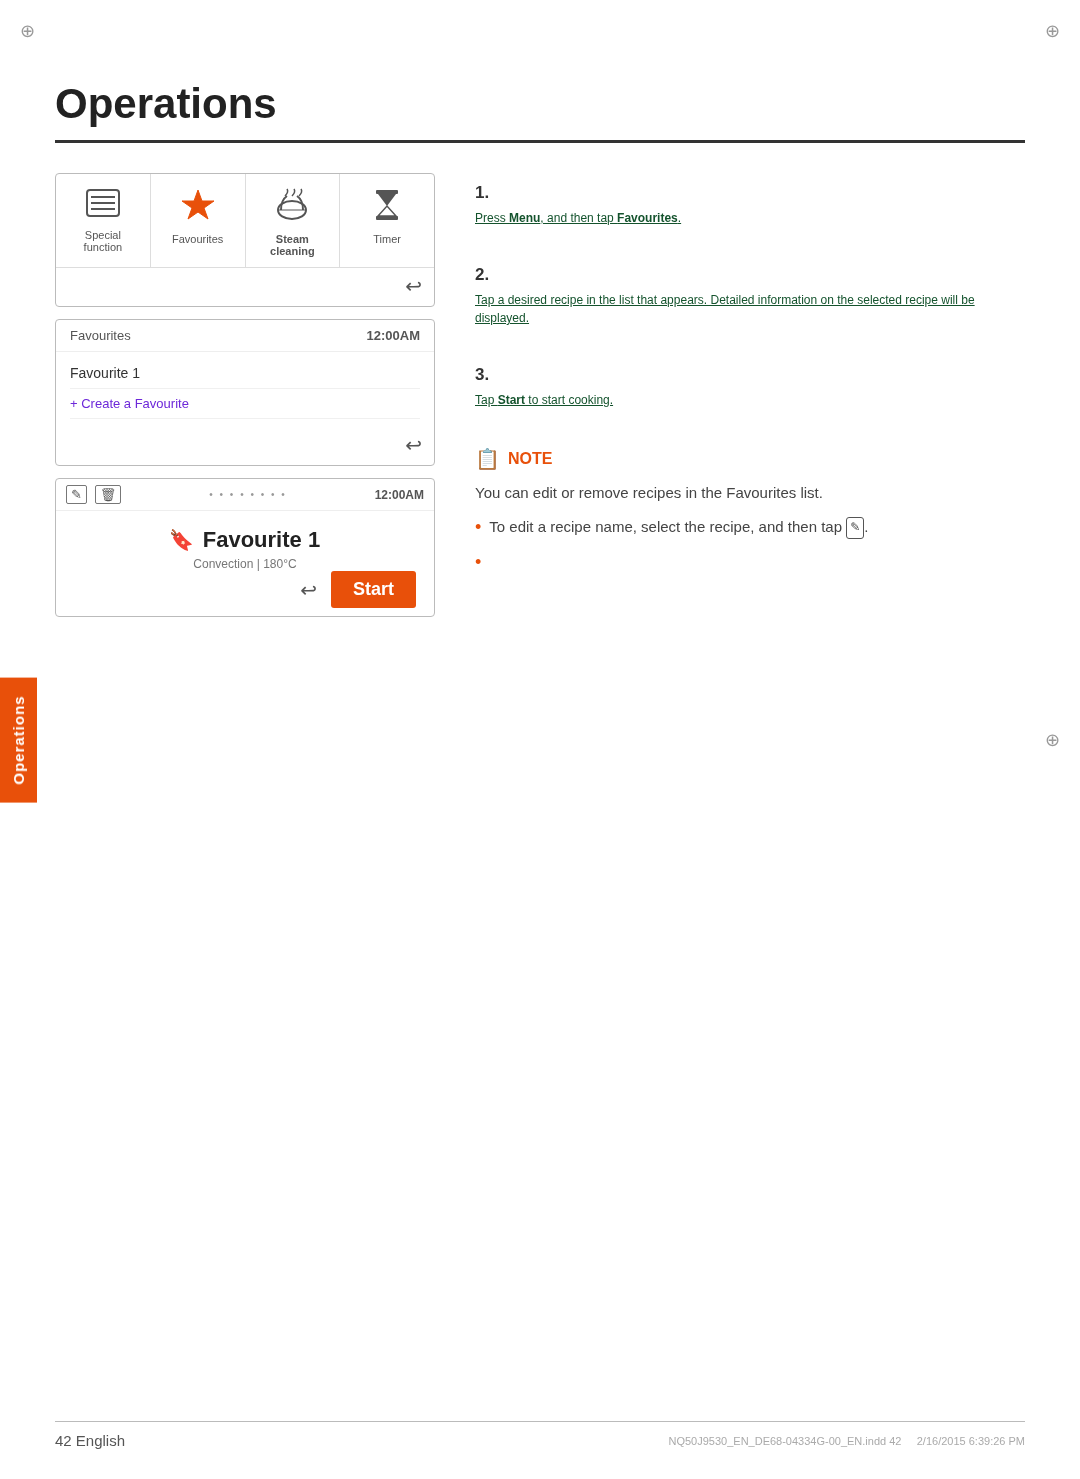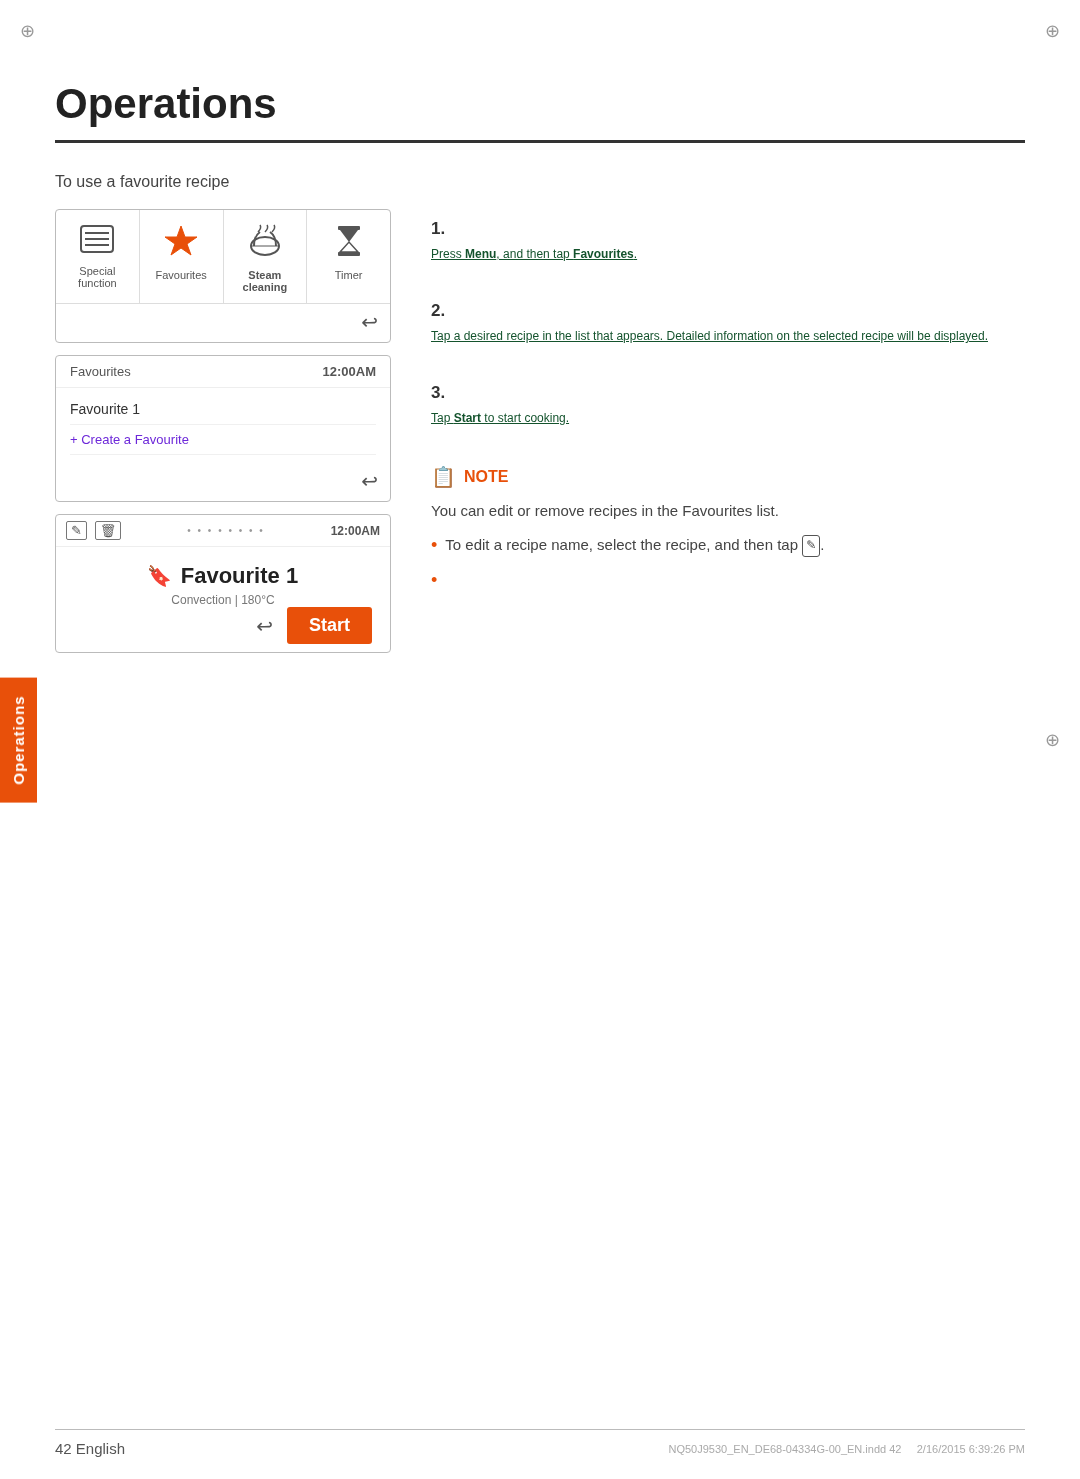"To use a favourite recipe" p.subtitle { html: <p>To use a favourite recipe</p> -> none }
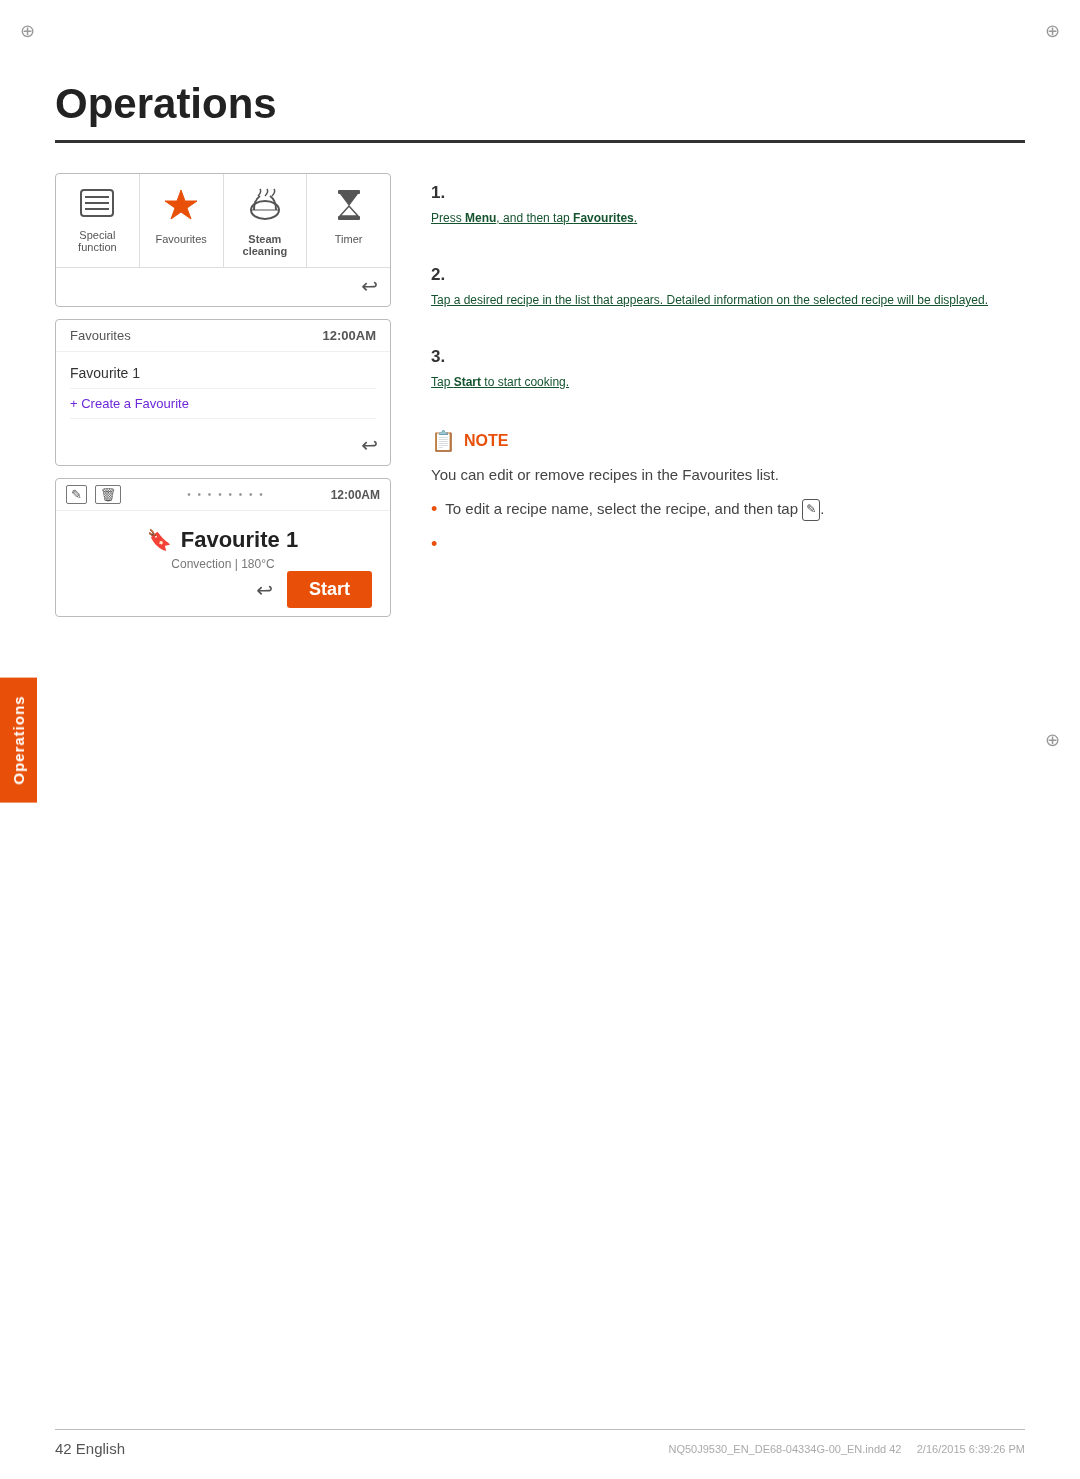"Special" .left-col { width: 336px -> 380px }
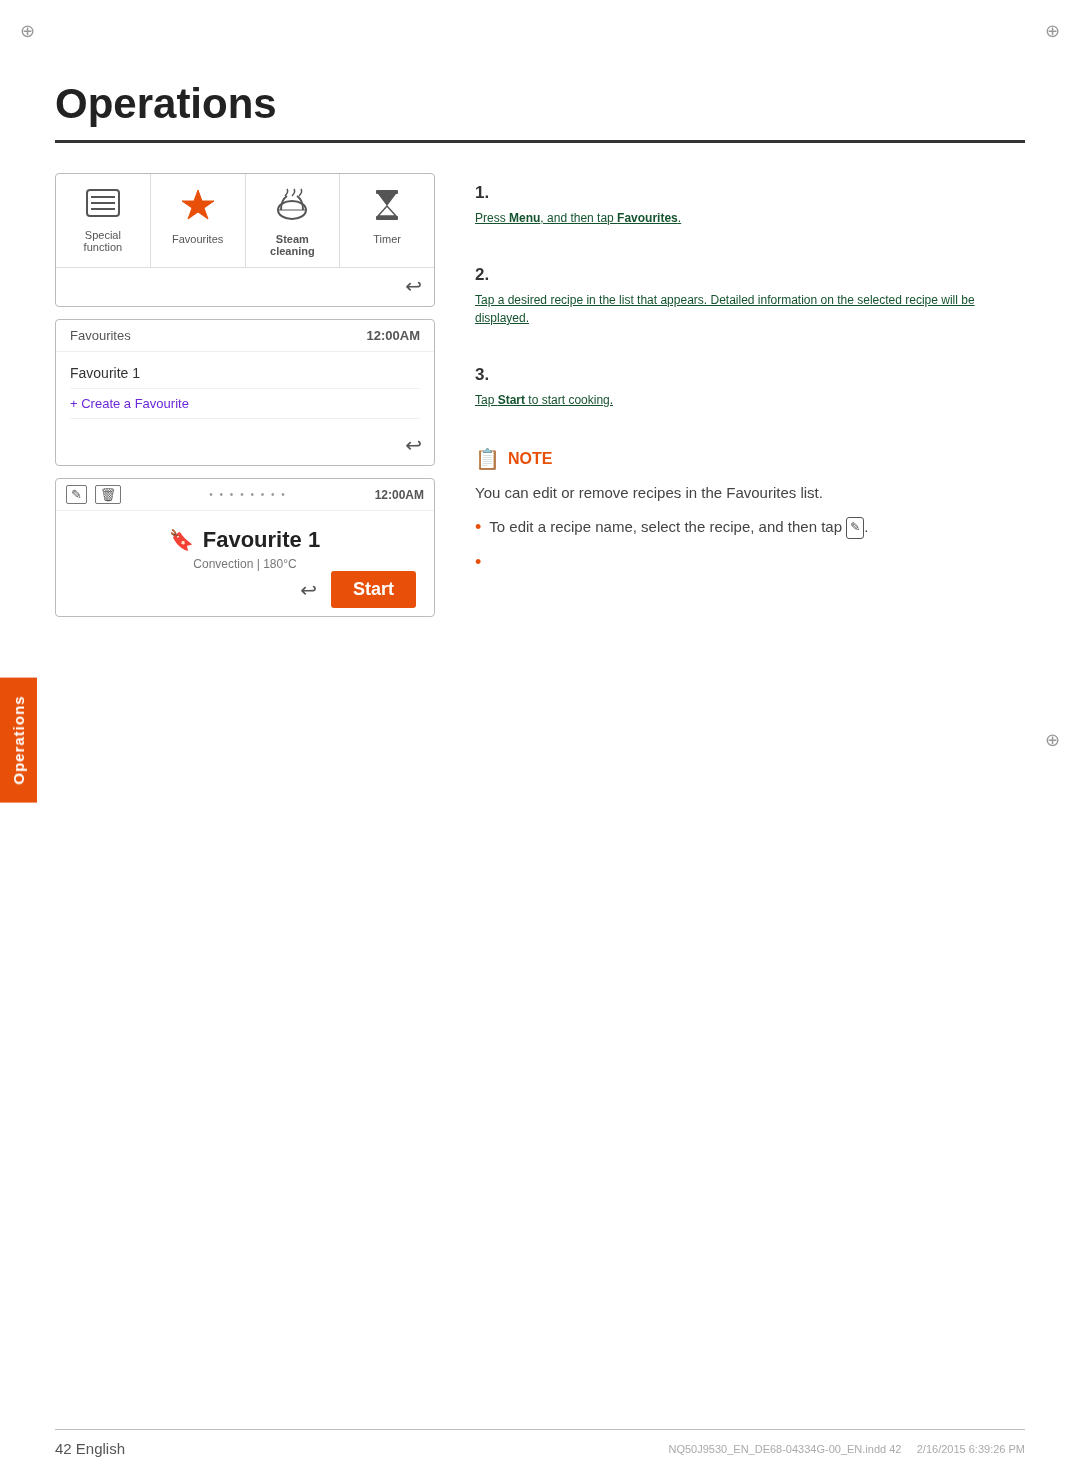"42 English" .footer { bottom: 22px -> 30px }
